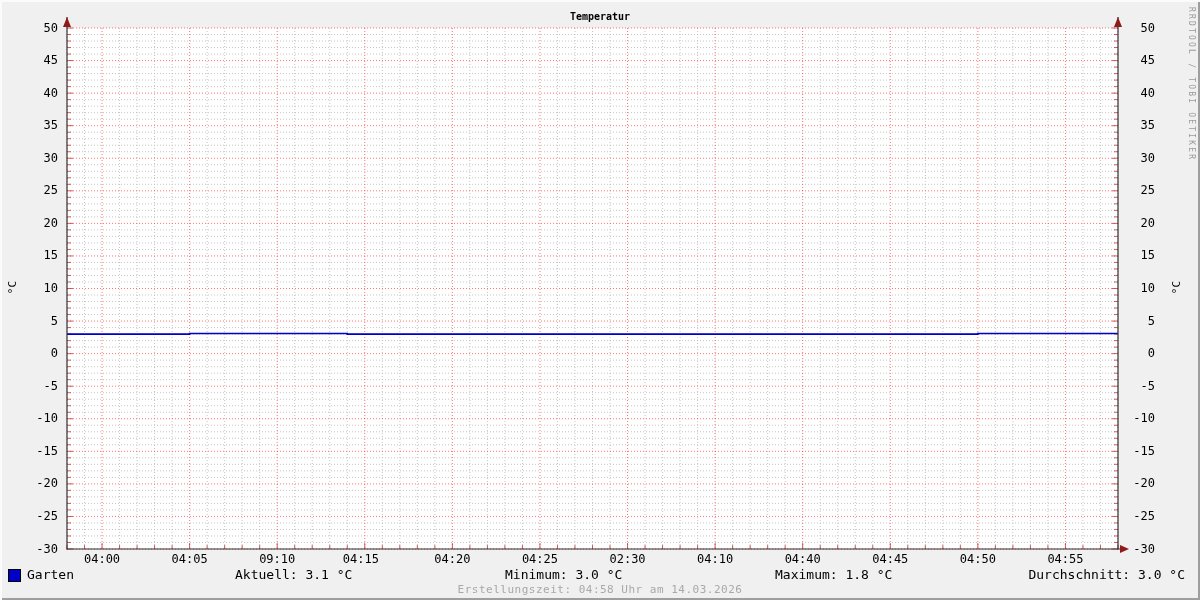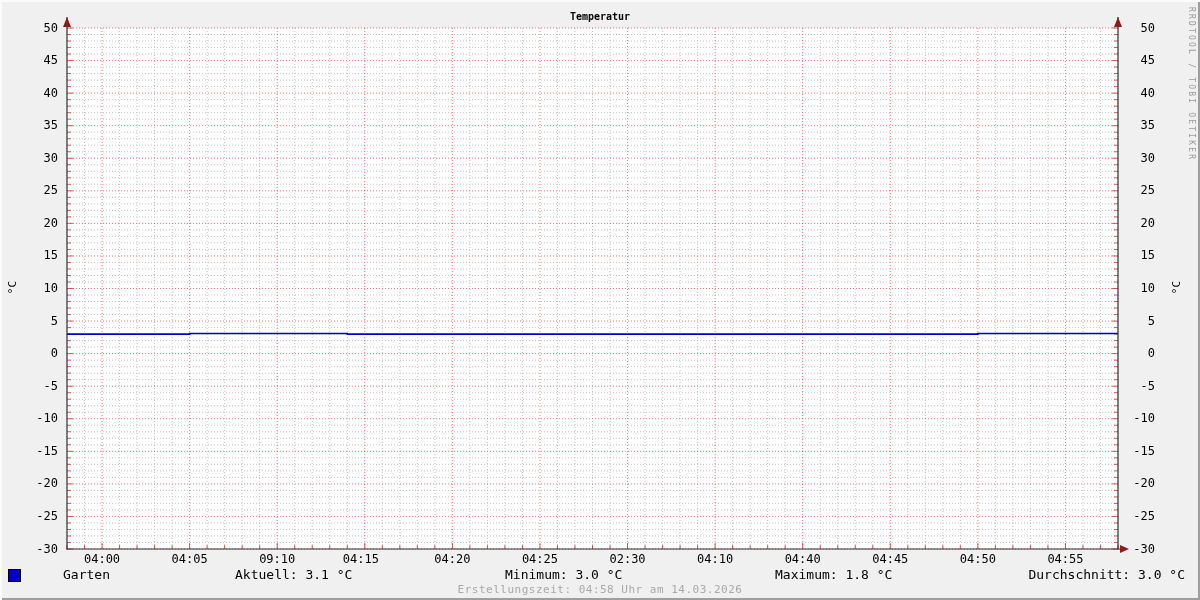"Garten" .series-label { margin-left: 36px -> none }
